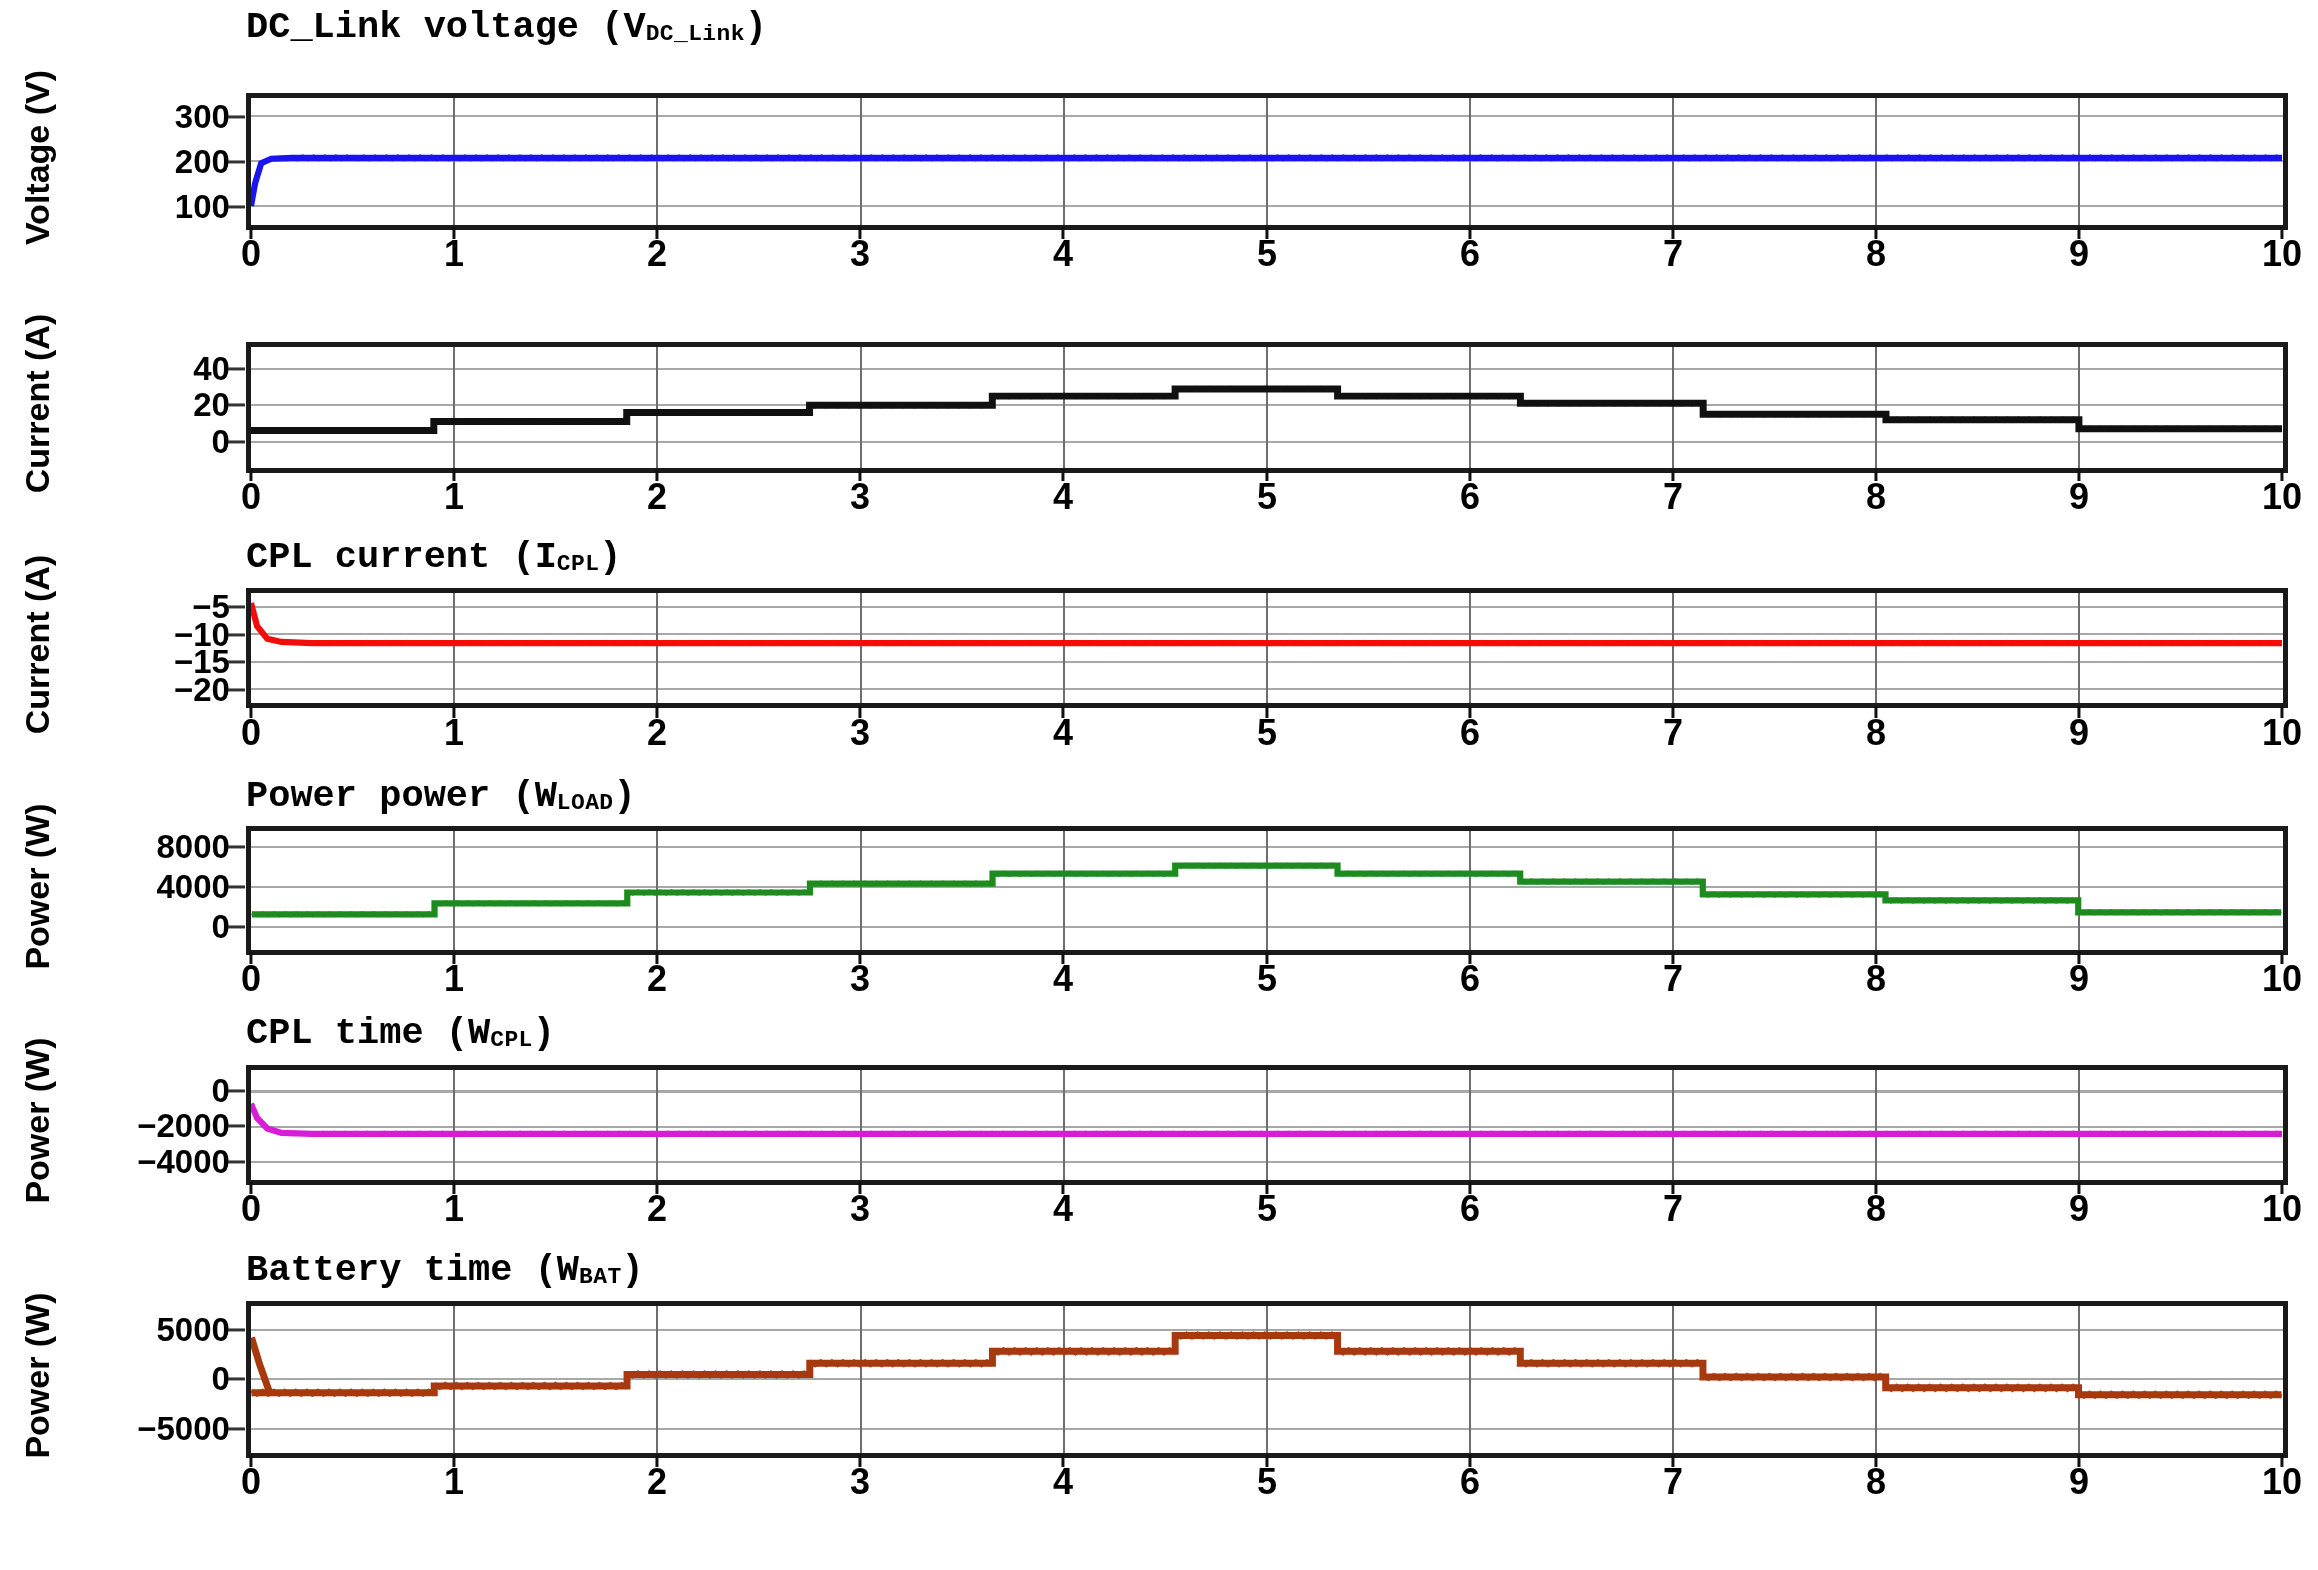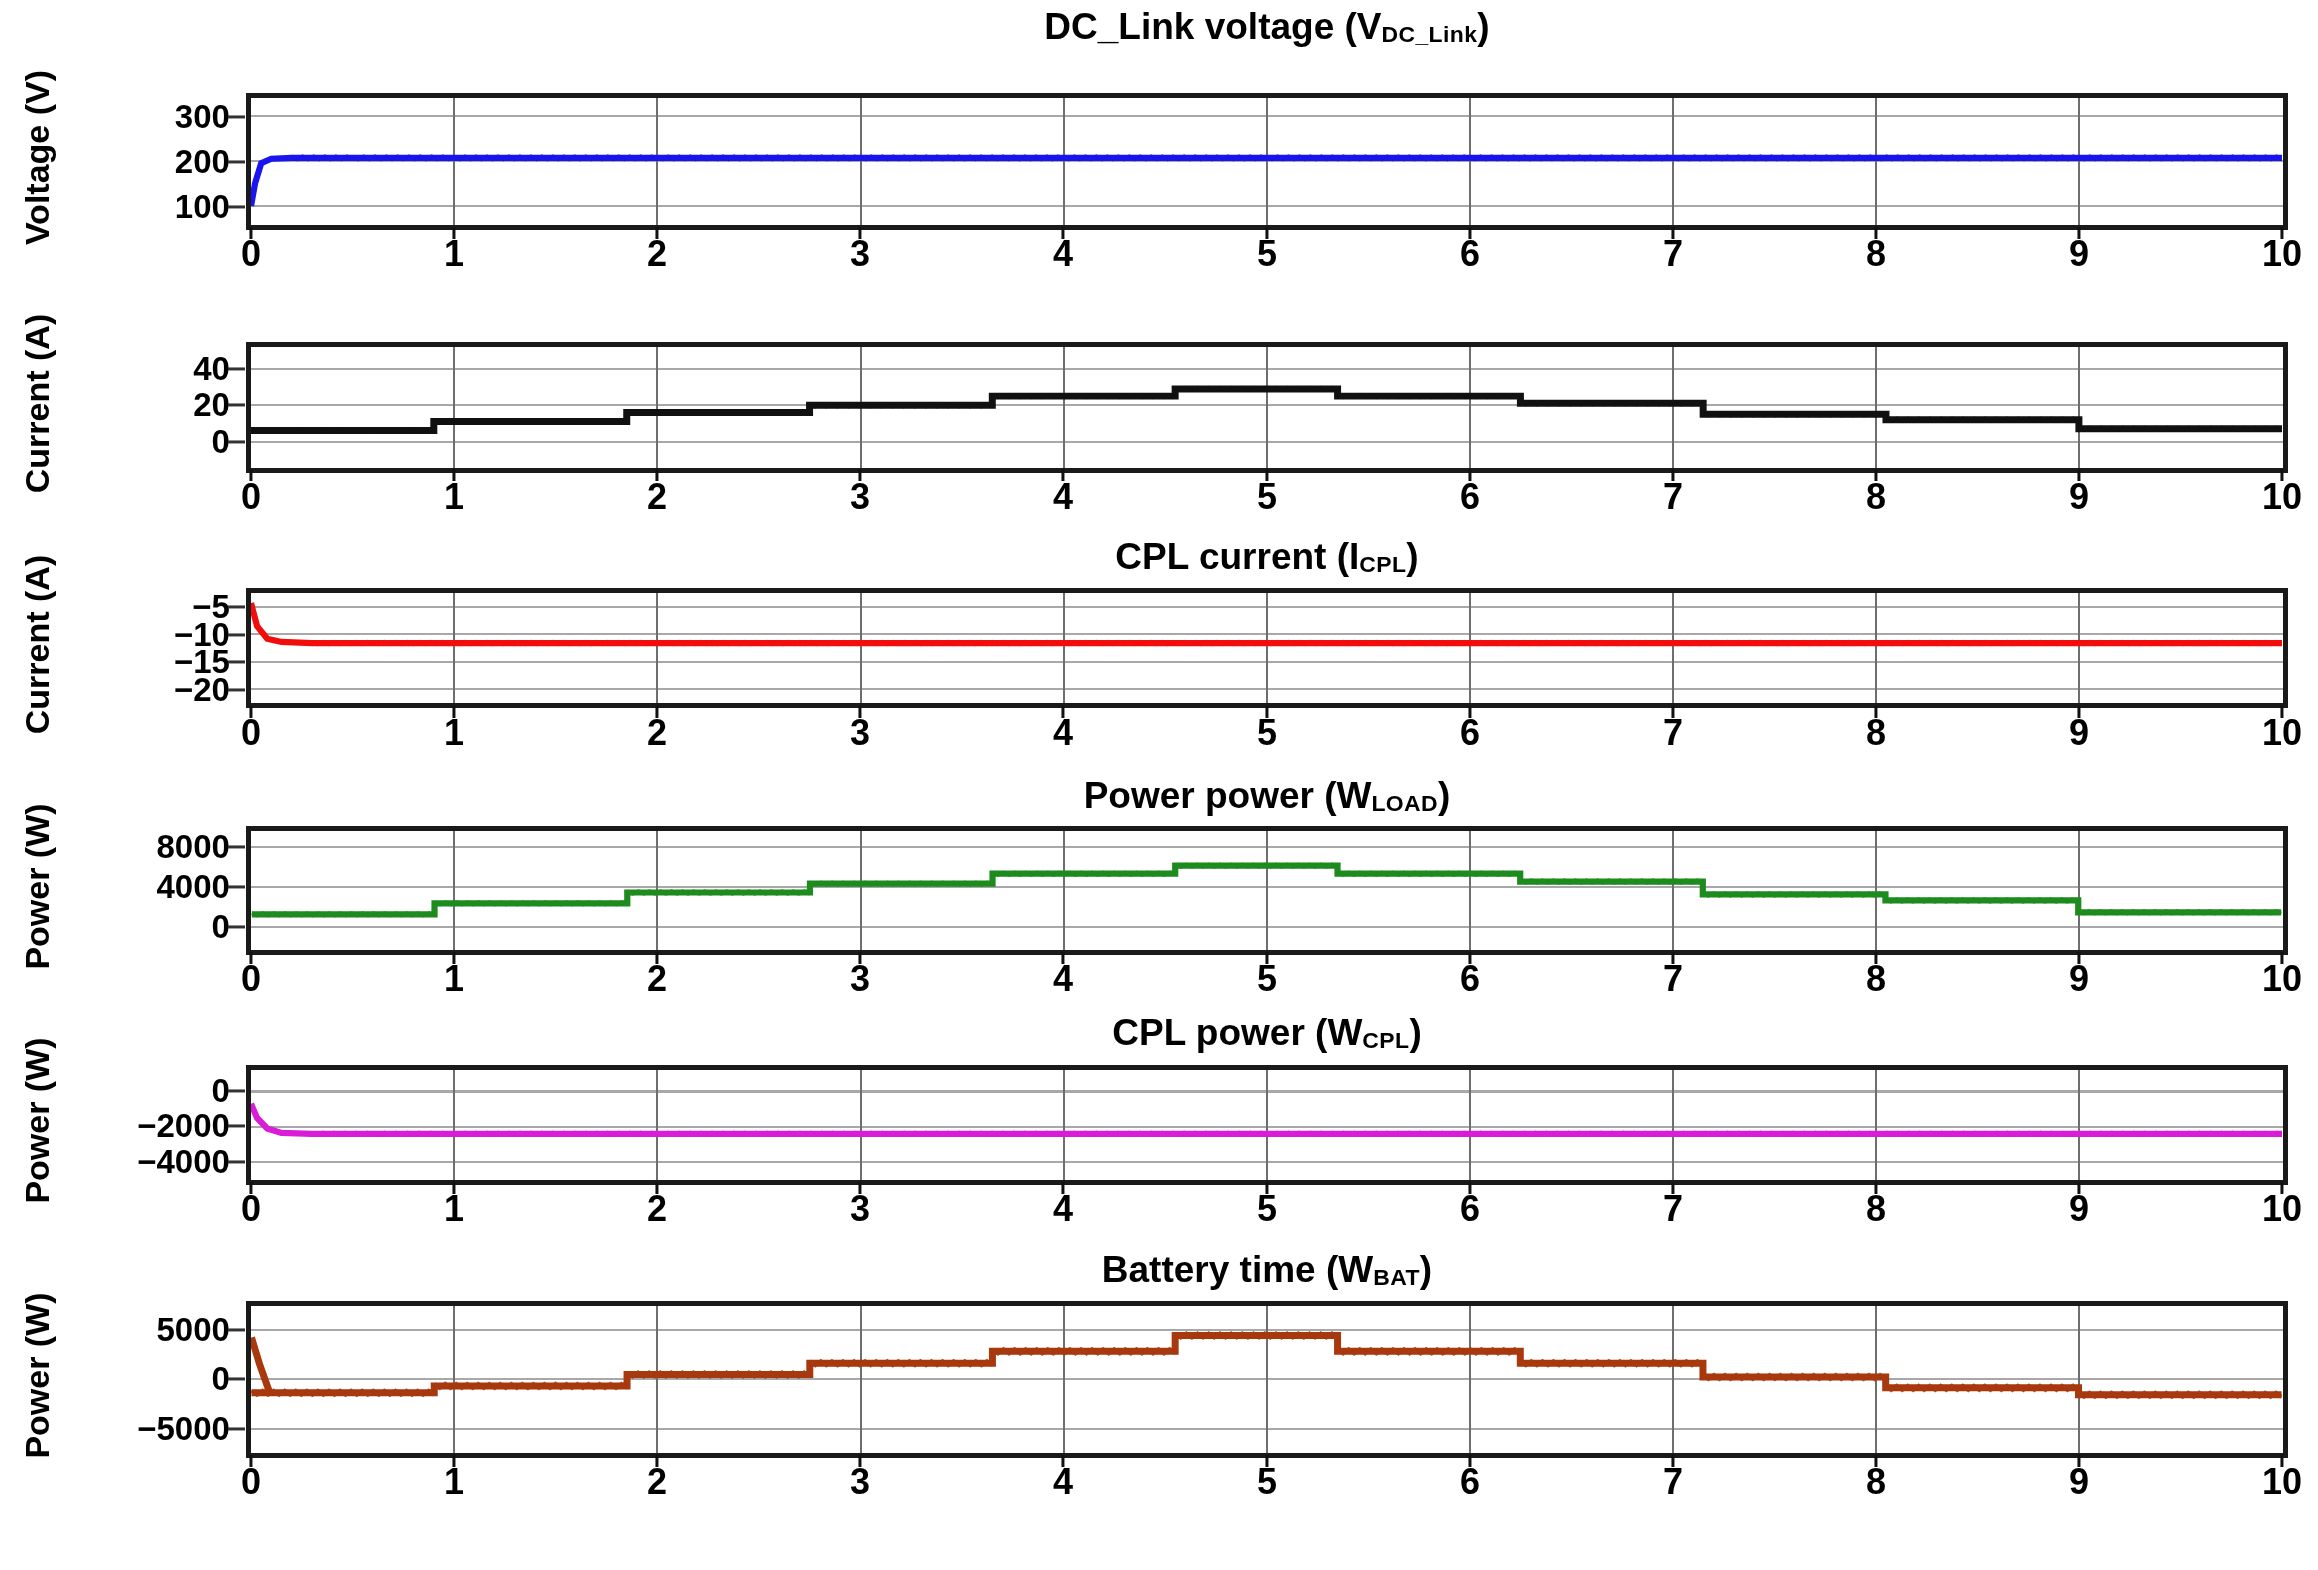"DC_Link voltage (VDC_Link)" .plot-title { font-family: none -> Liberation Mono, monospace; text-align: center -> left }
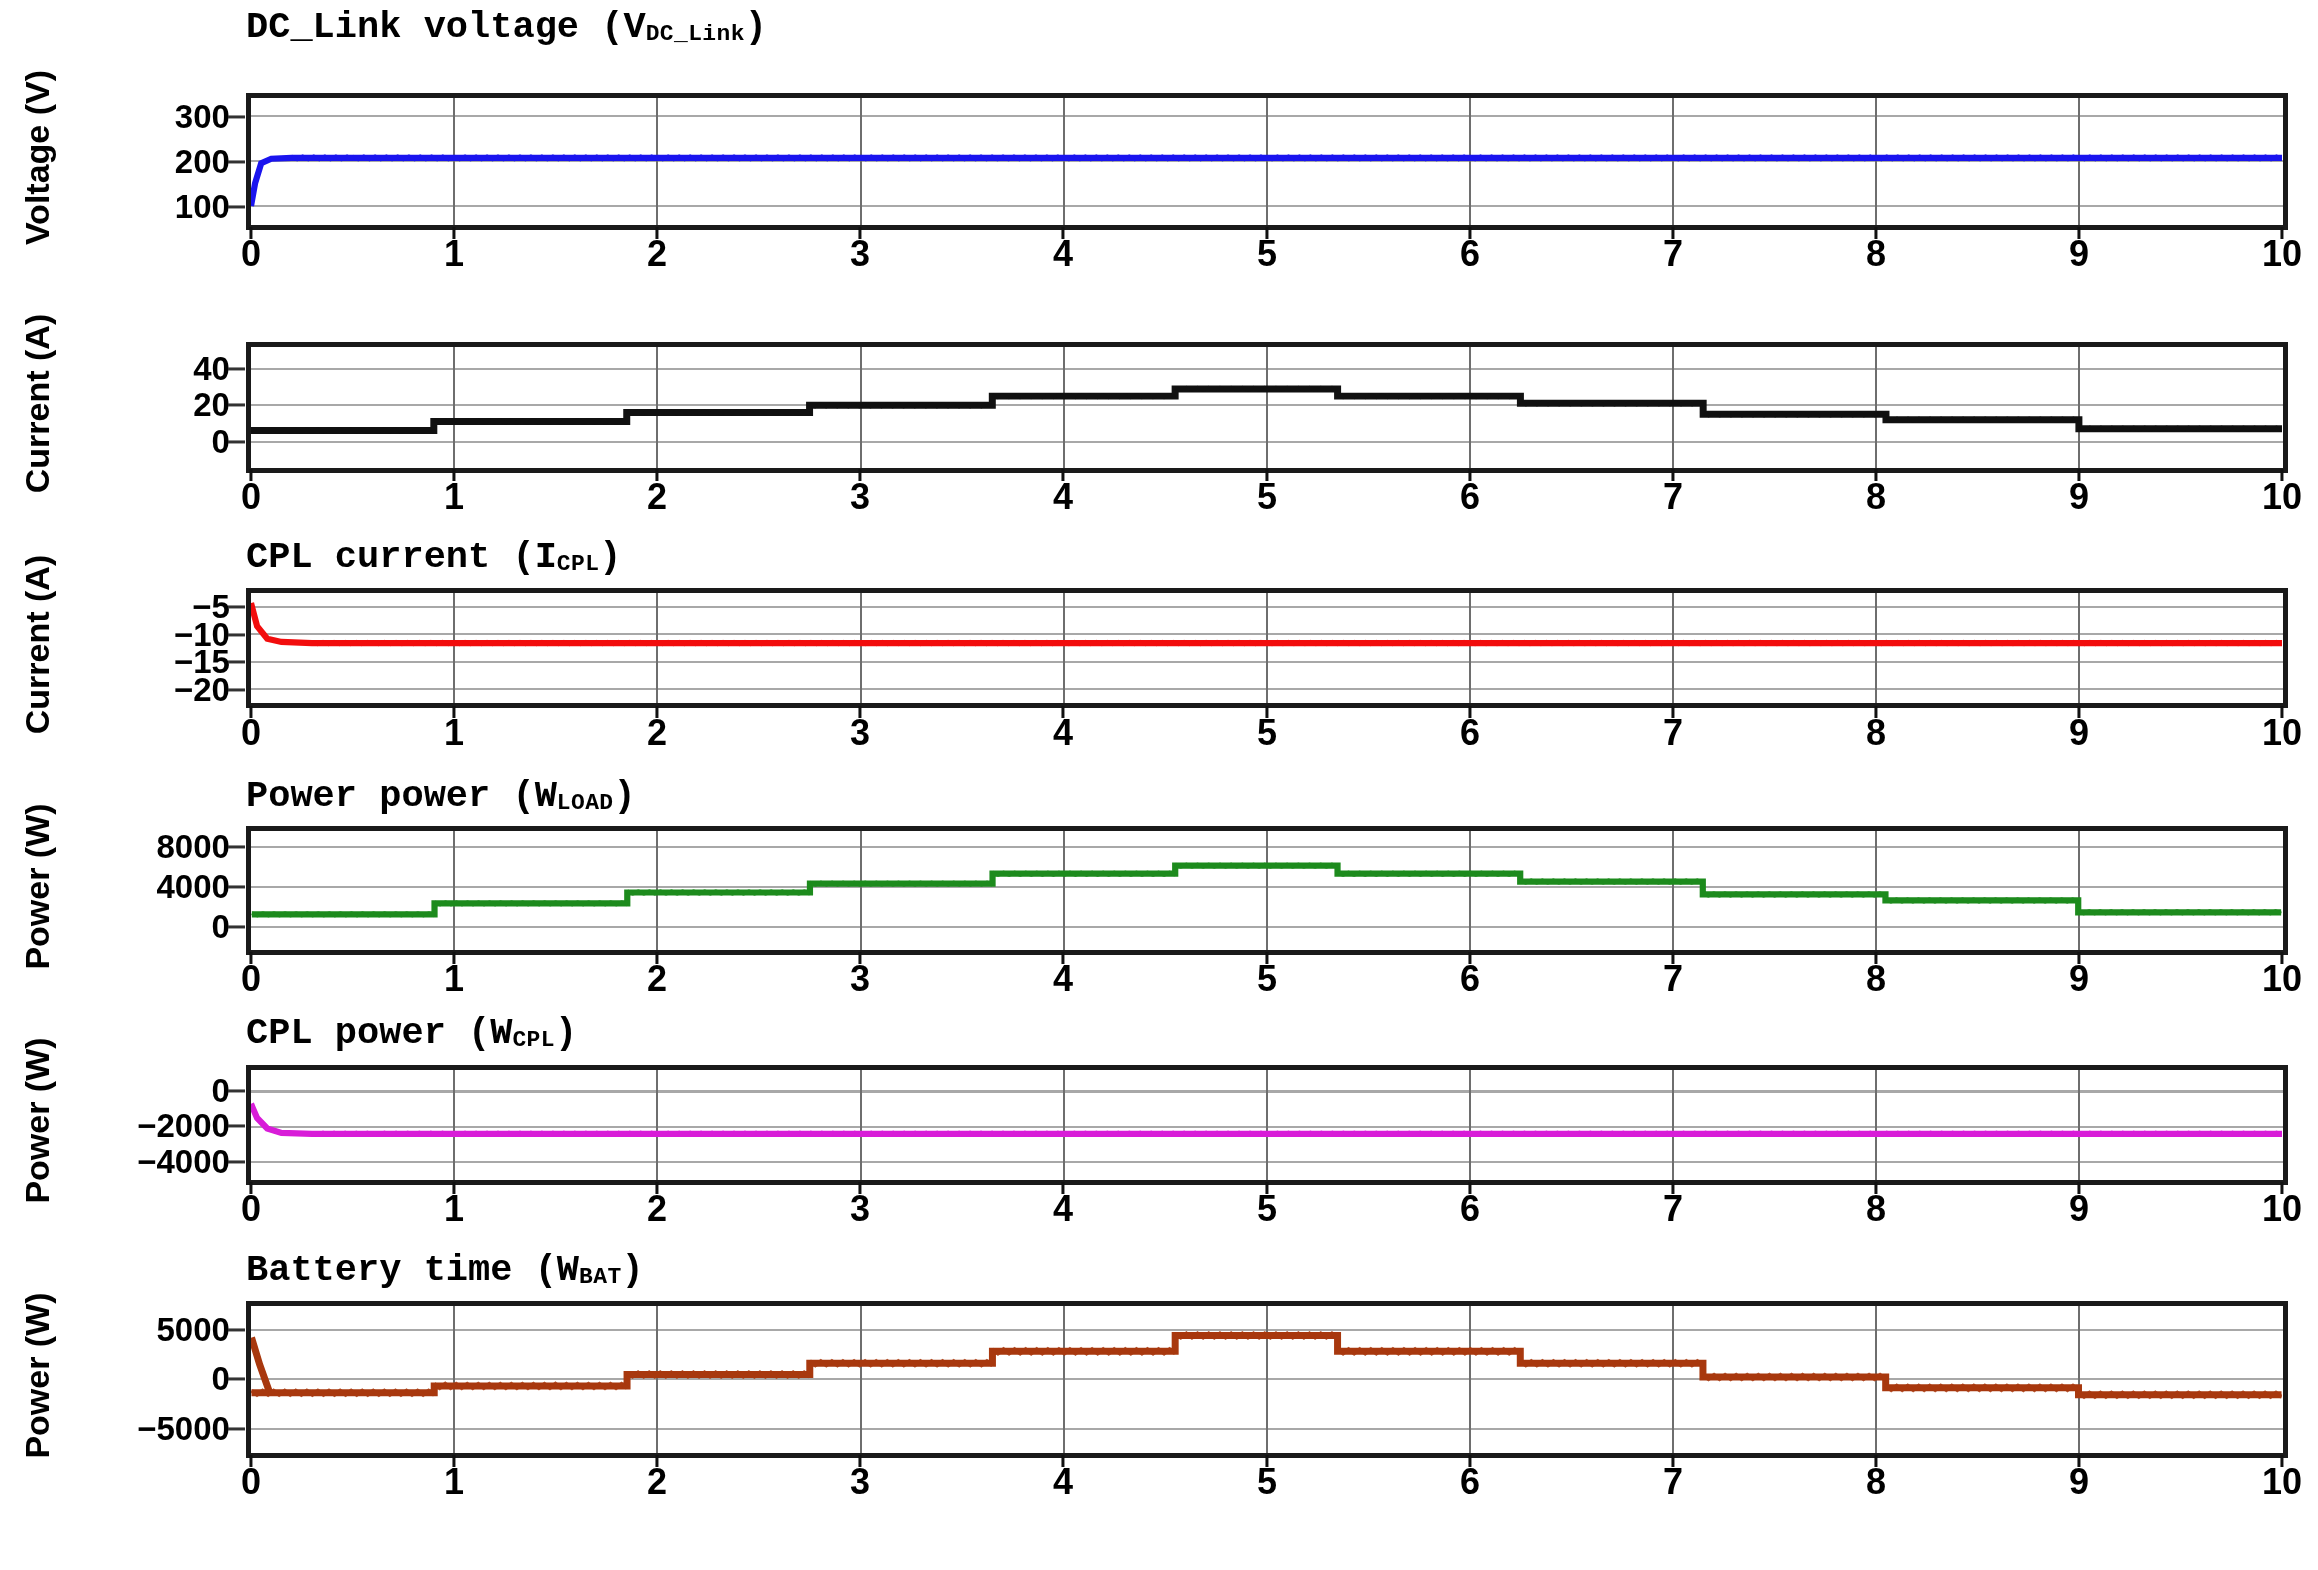"CPL power (W" span { text: power -> time }
